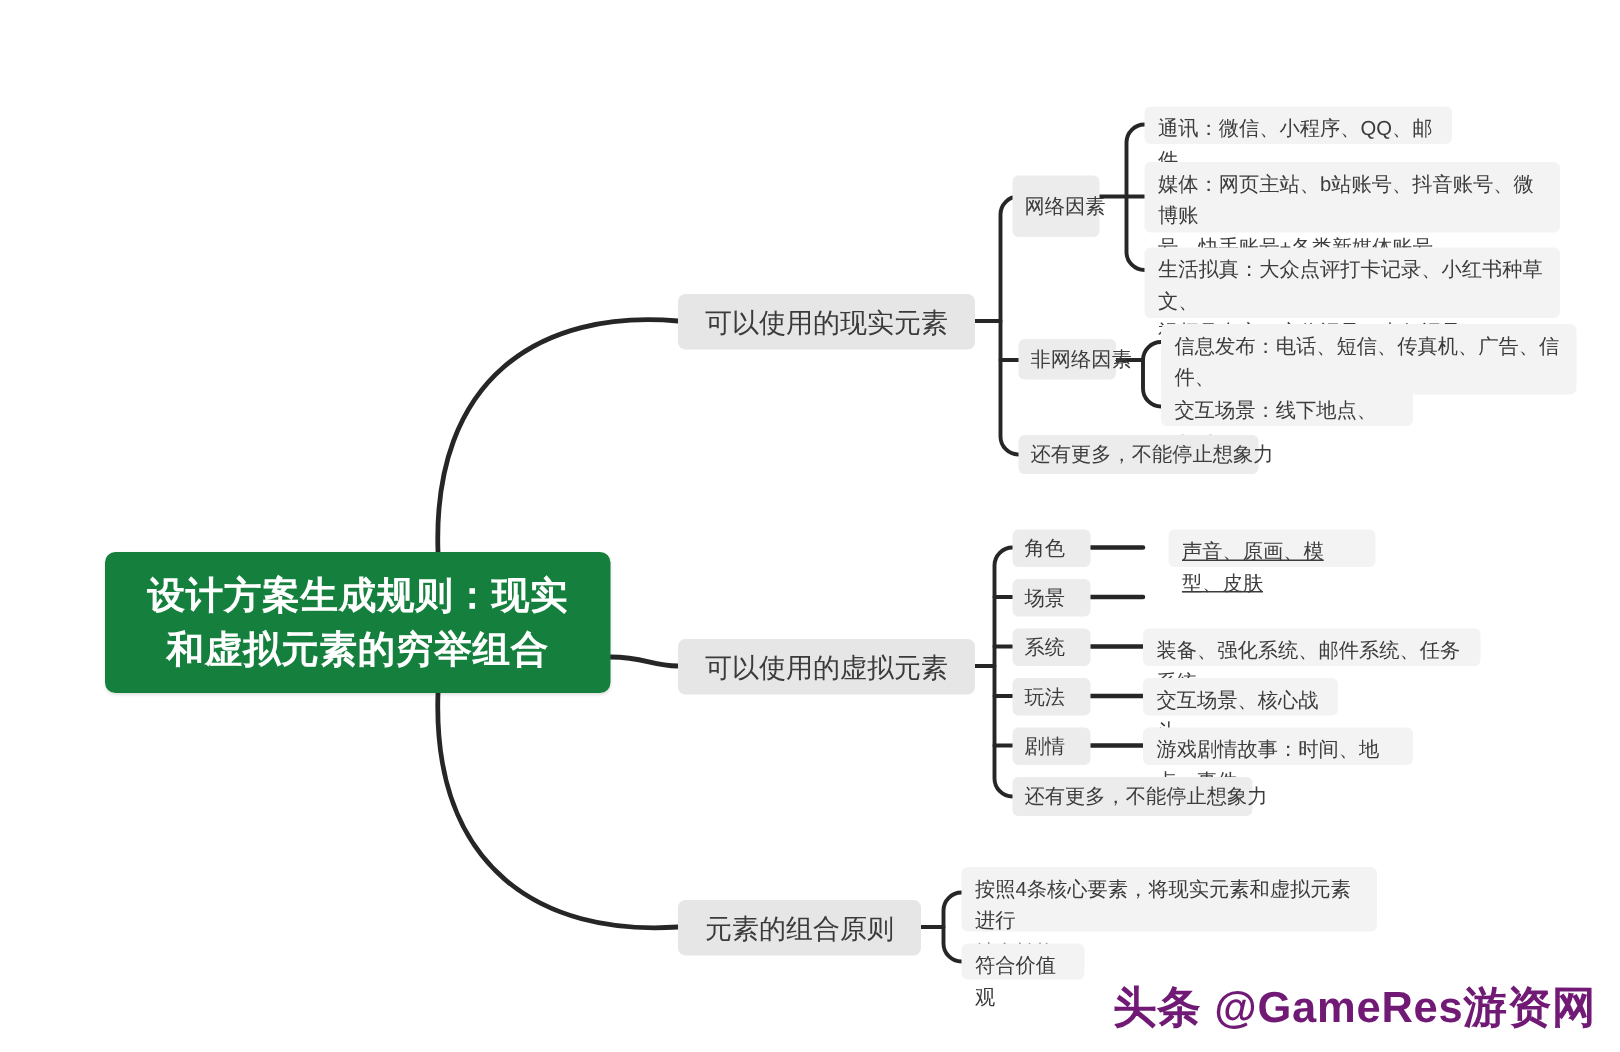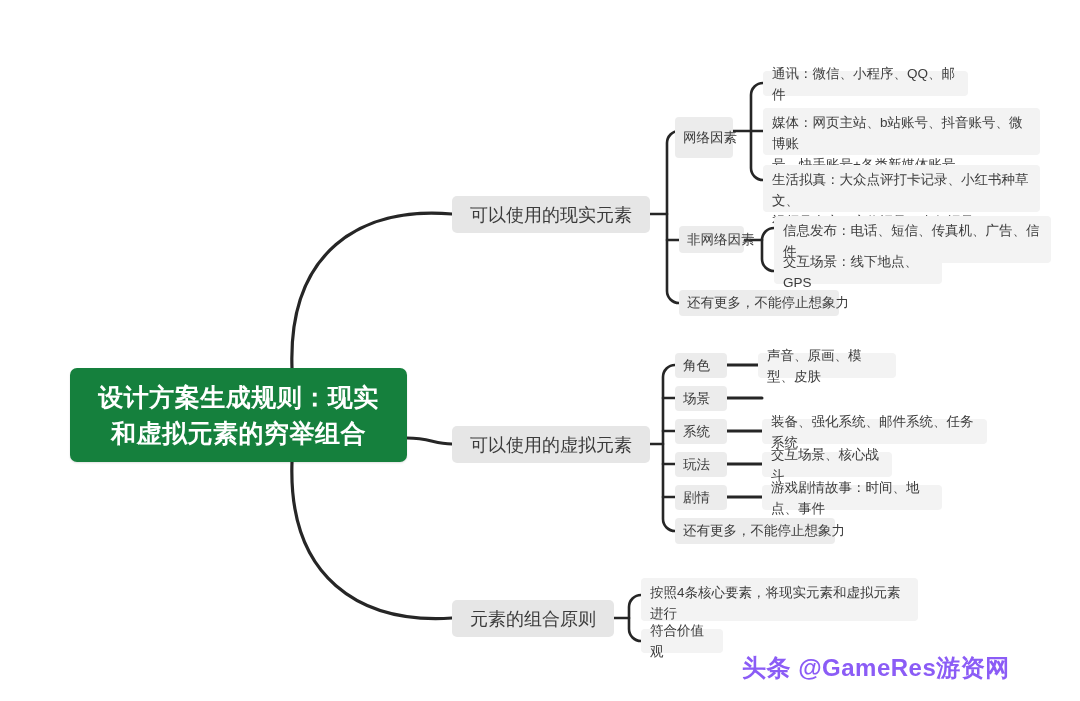"通讯：微信、小程序、QQ、邮件" .leaf-node { align-items: center -> none }
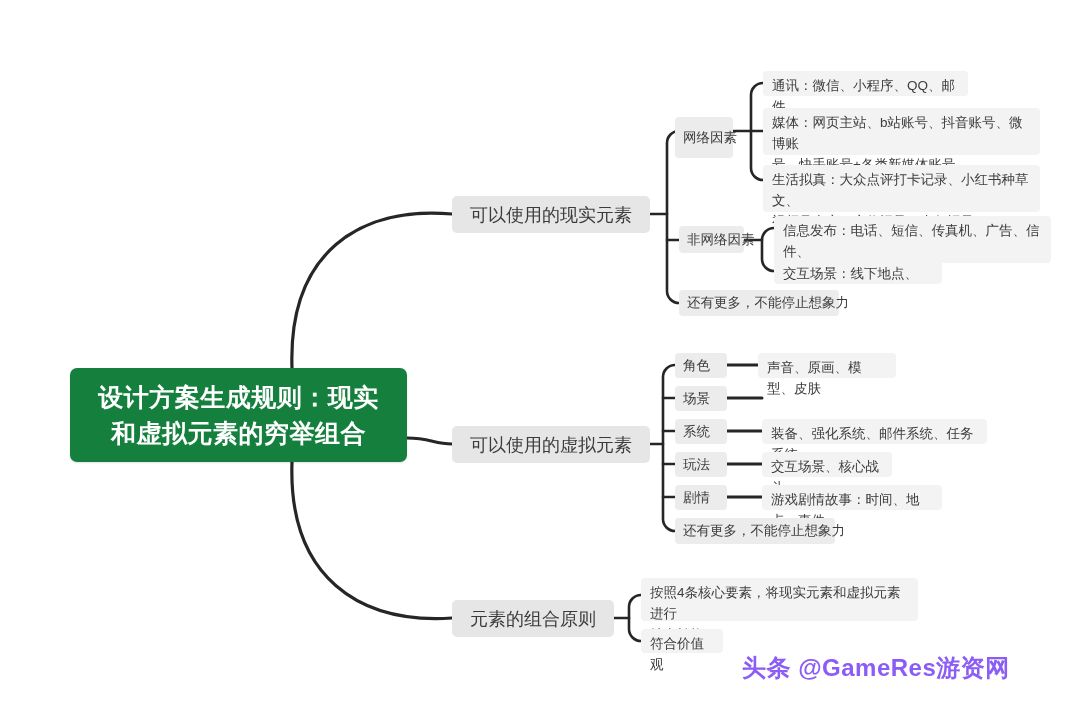"声音、原画、模型、皮肤" div.node { left: 758px -> 779px; text-decoration: none -> underline }
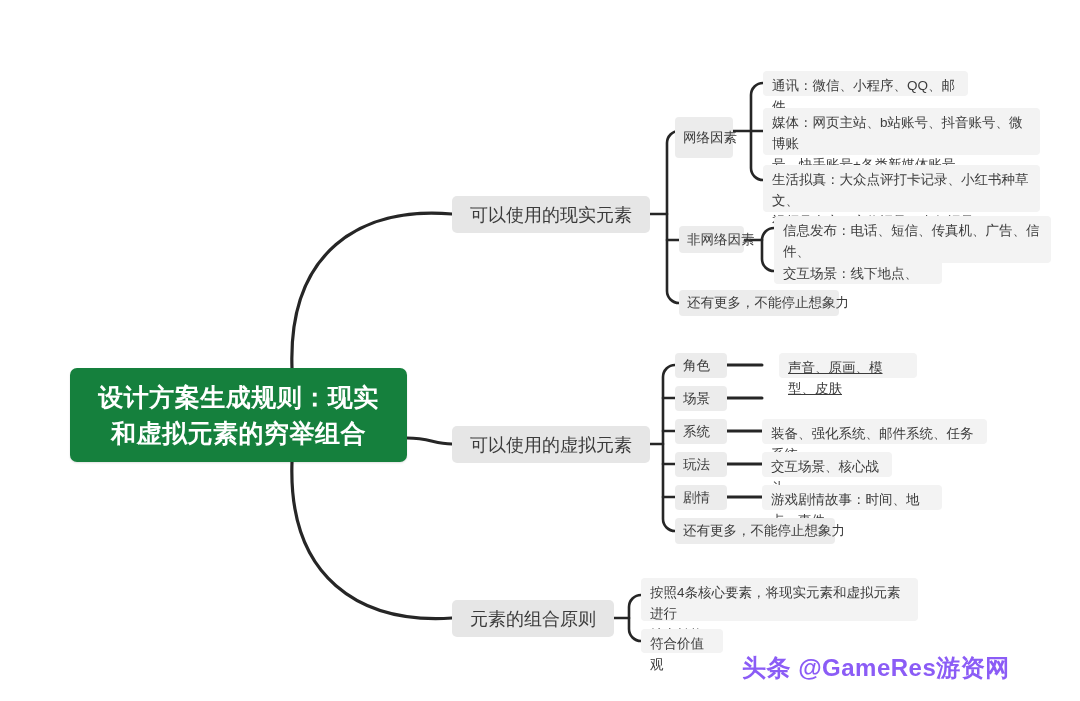"头条 @GameRes游资网" #watermark { color: #8b5cf6 -> #701a75; font-size: 24px -> 29px }
